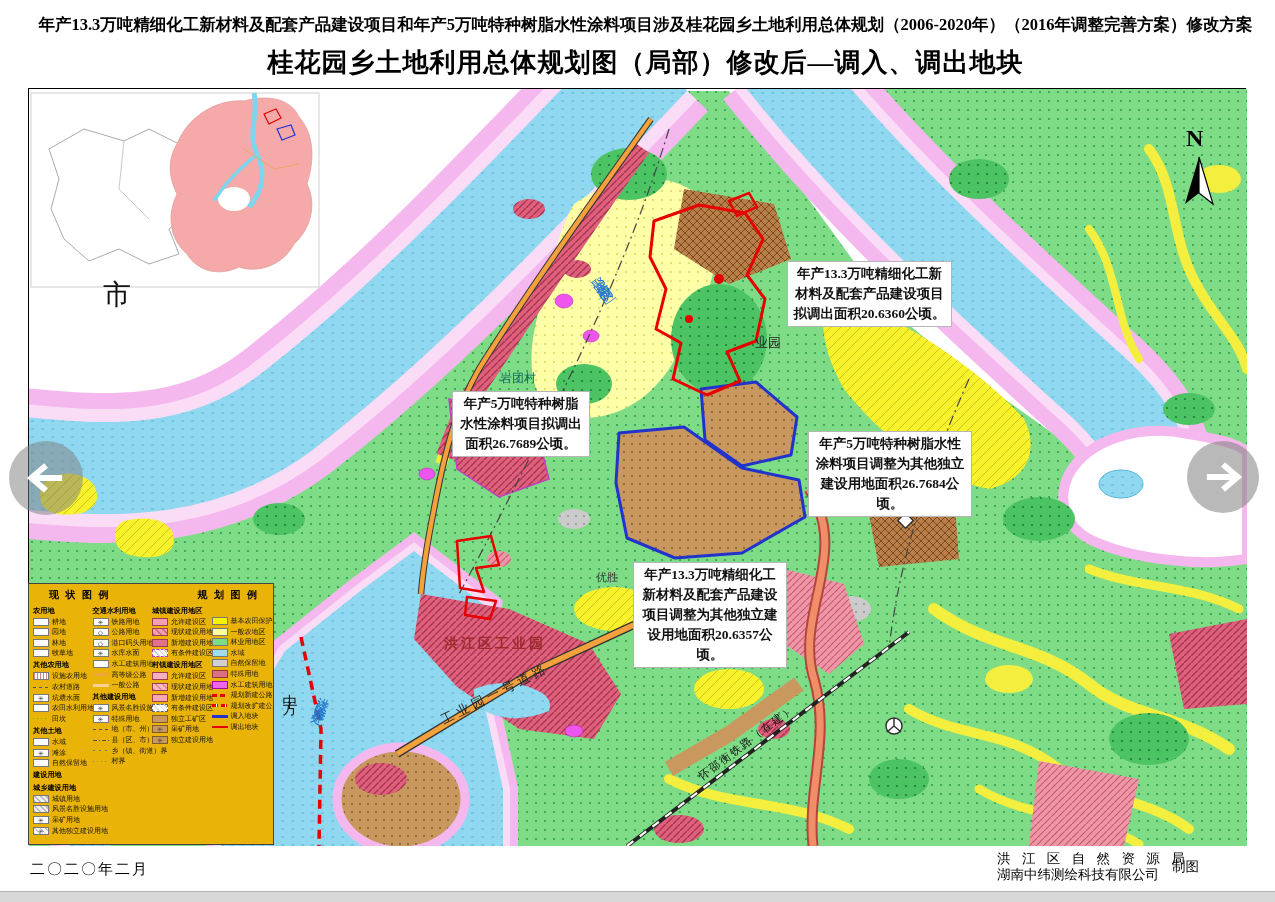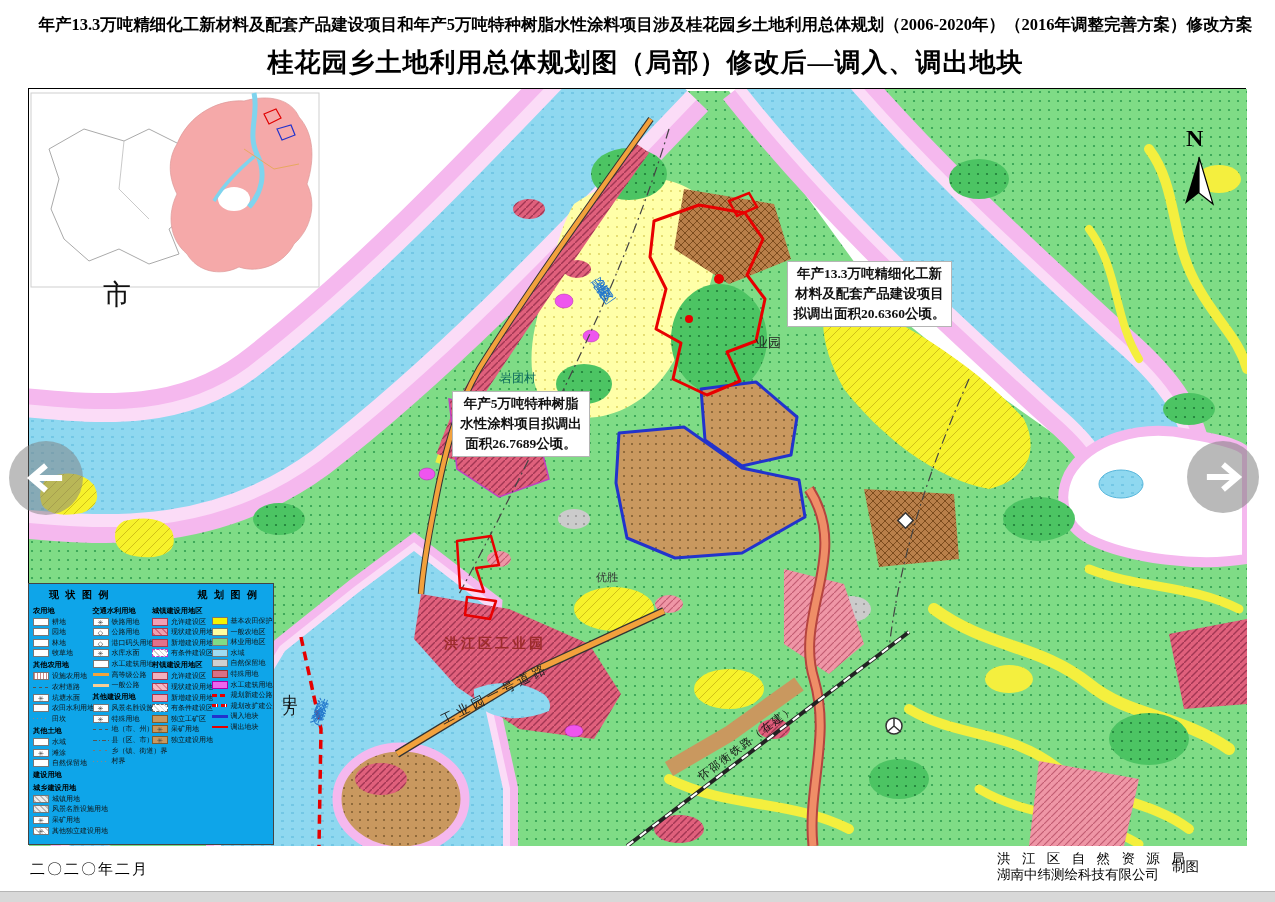"年产5万吨特种树脂水性涂料项目调整为其他独立建设用地面积26.7684公顷。" div.ann { html: none -> <div>年产5万吨特种树脂水性涂料项目调整为其他独立建设用地面积26.7684公顷。</div> }
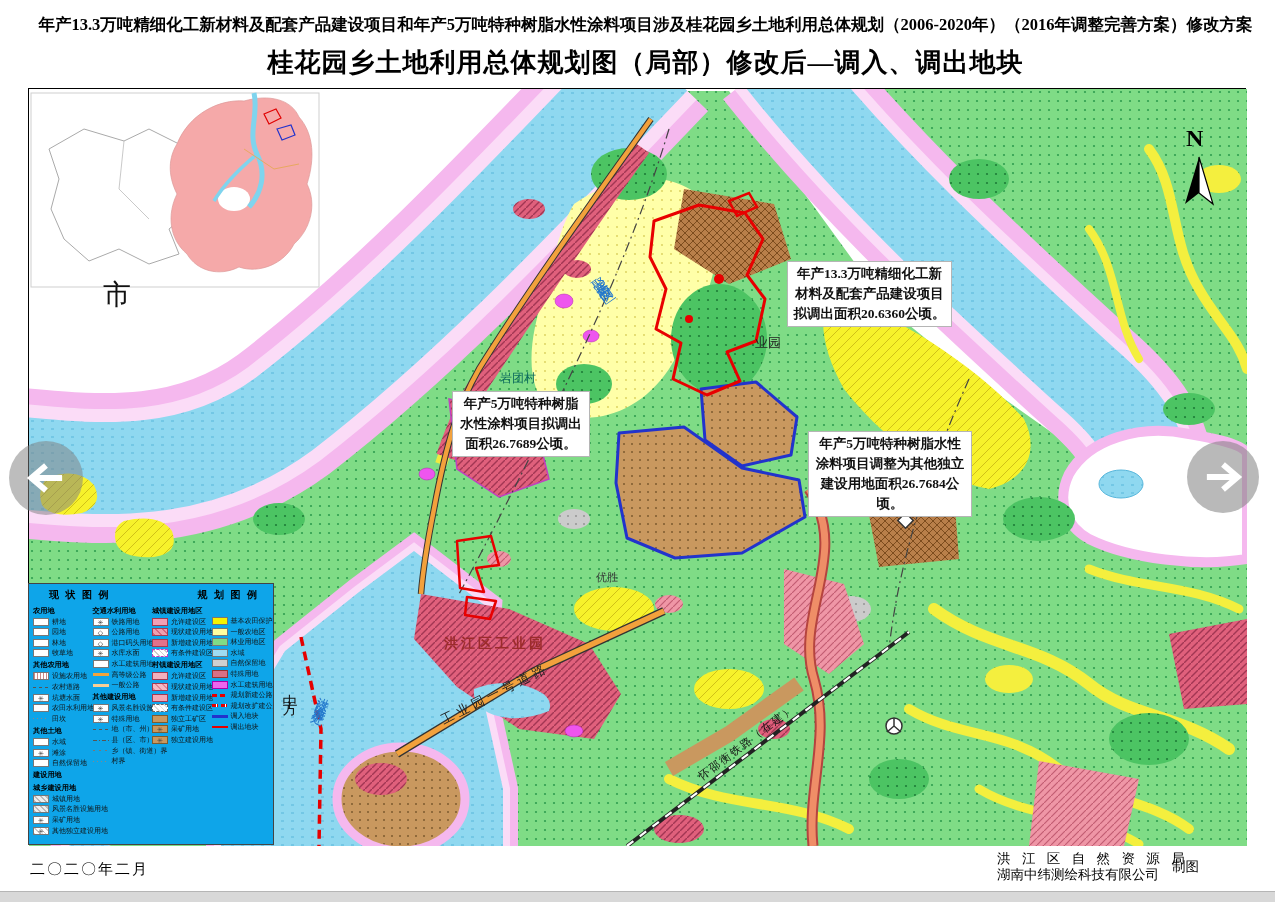"年产13.3万吨精细化工新材料及配套产品建设项目调整为其他独立建设用地面积20." div.ann { html: none -> <div>年产13.3万吨精细化工新材料及配套产品建设项目调整为其他独立建设用地面积20.6357公顷。</div> }
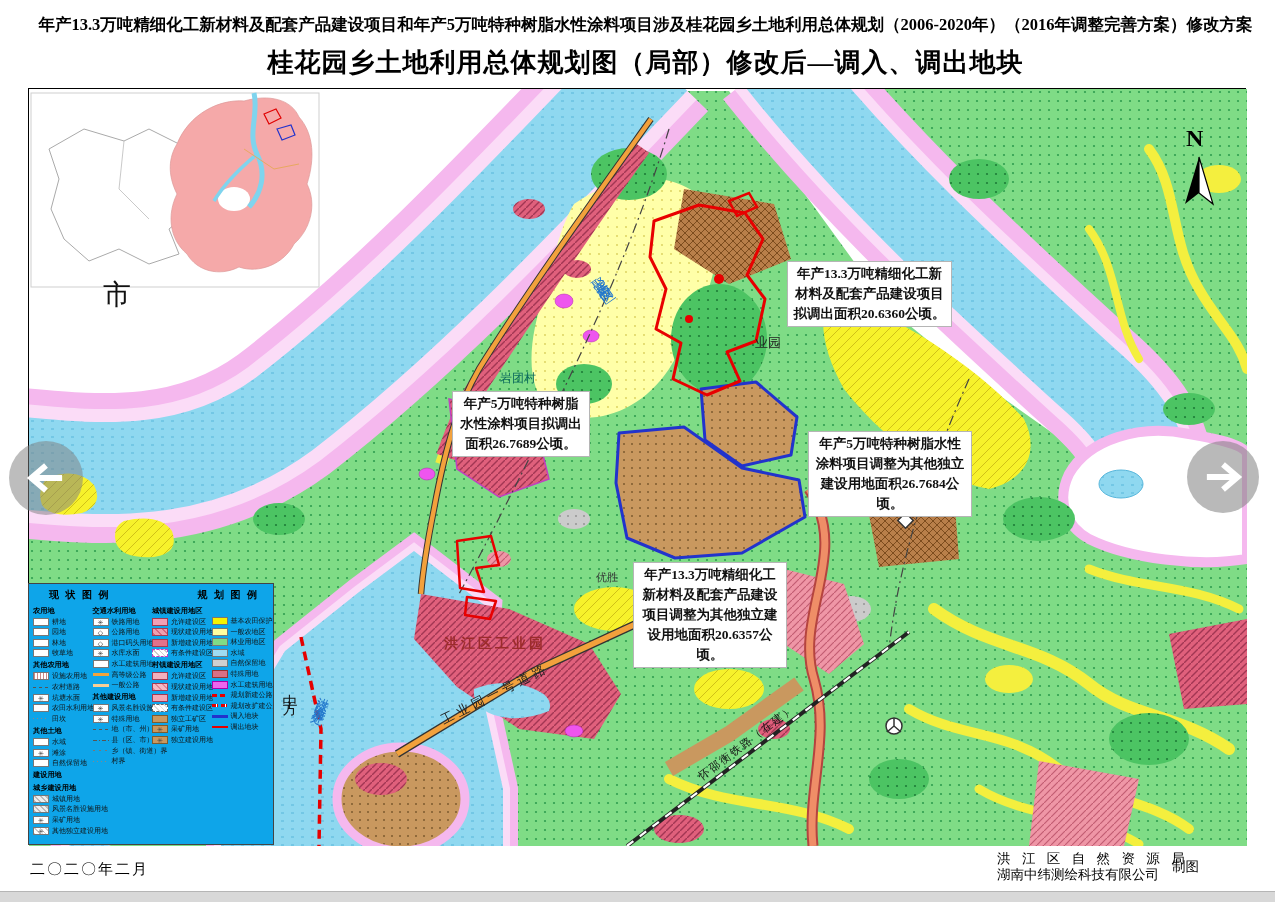"现 状 图 例" .legend { background: #0ea5e9 -> #eab308 }
